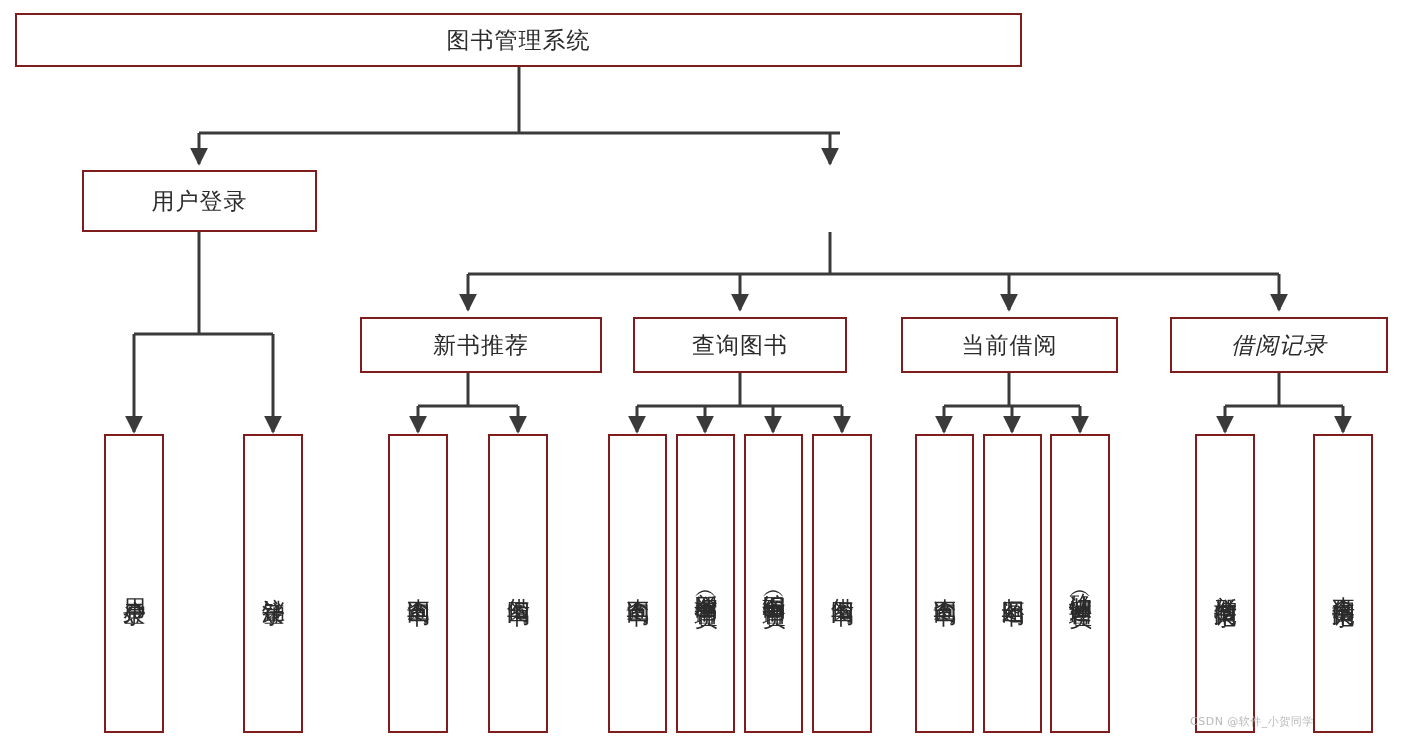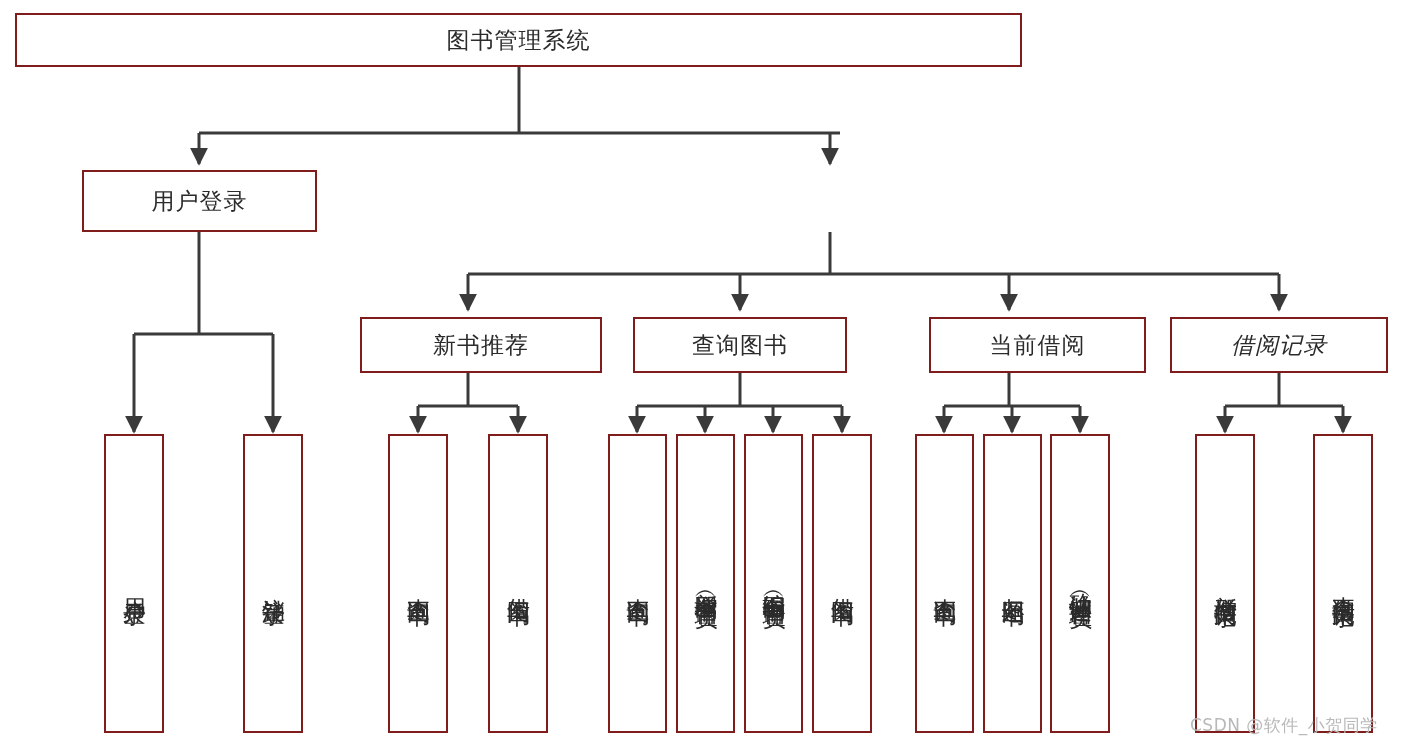"当前借阅" div.node { margin-left: 28px -> none }
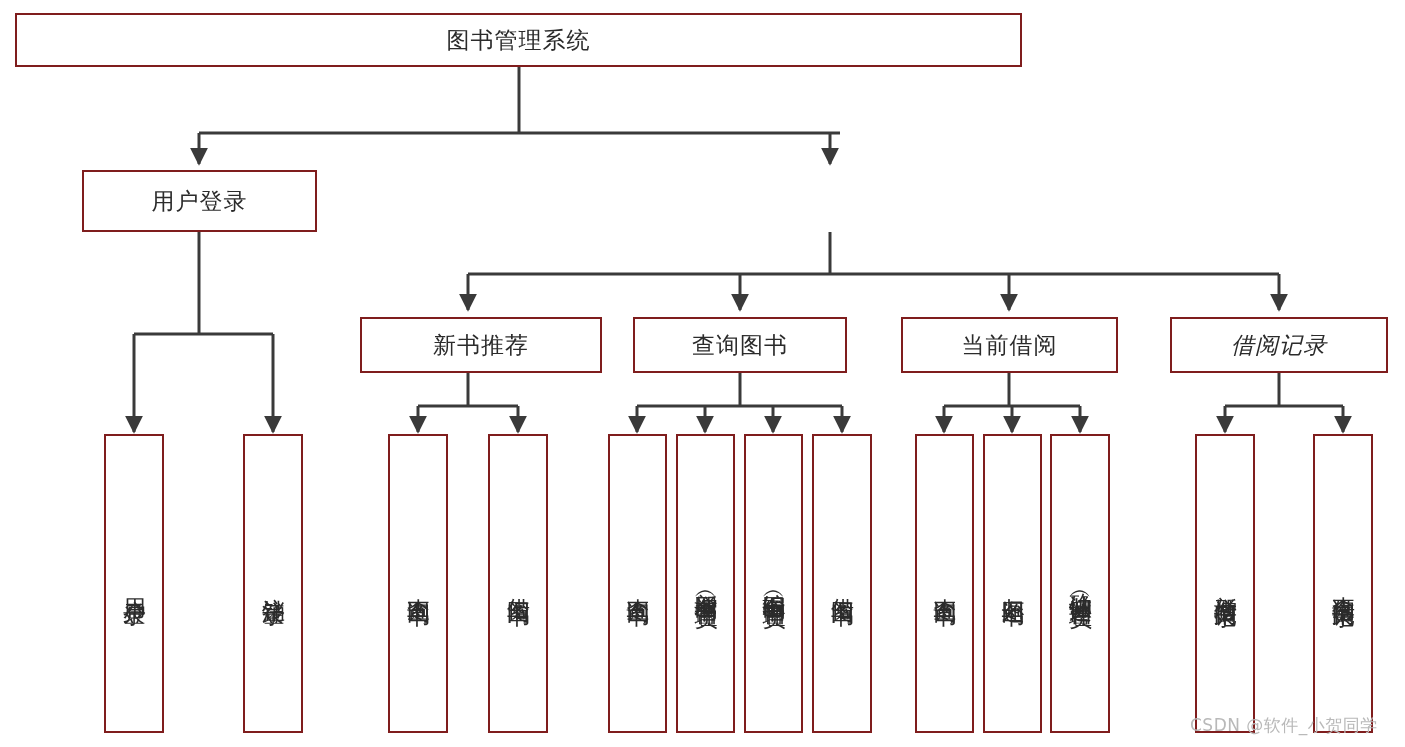"CSDN @软件_小贺同学" #watermark { font-size: 17px -> 11px }
